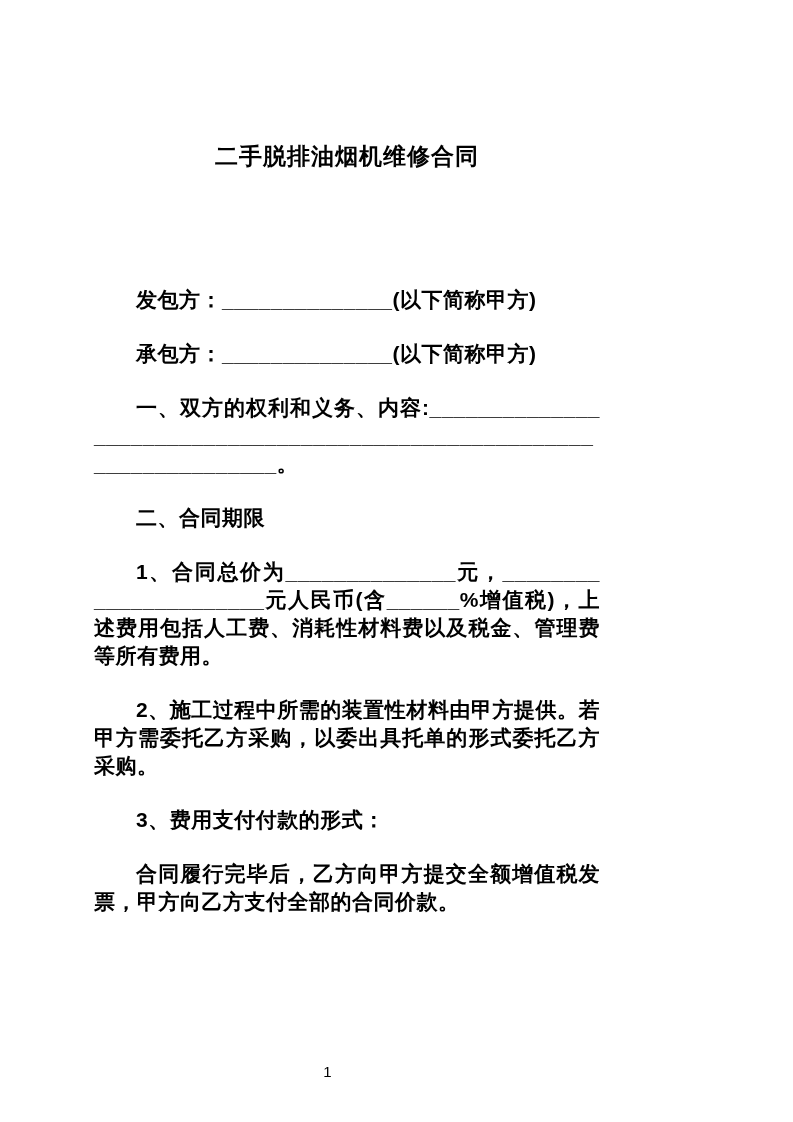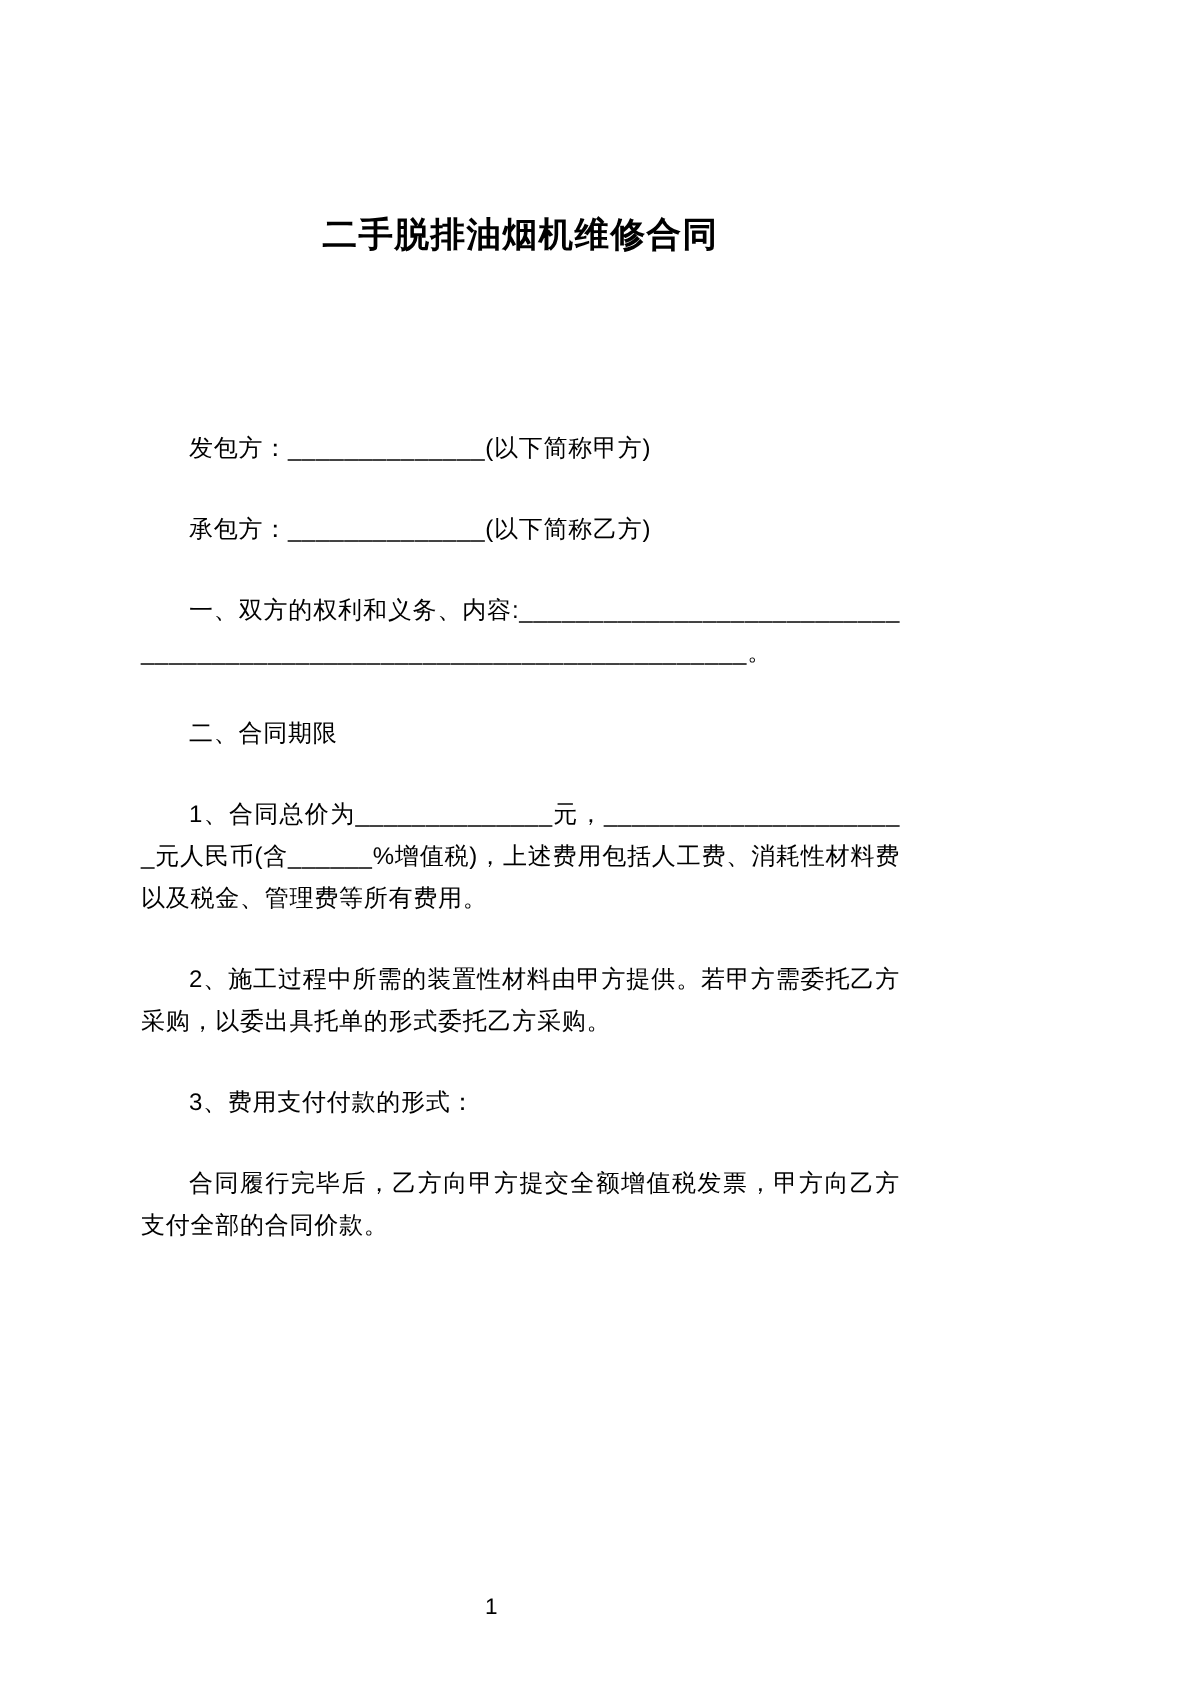"发包方：______________(以下简称甲方)" .para { font-size: 16px -> 21px; font-weight: normal -> bold }
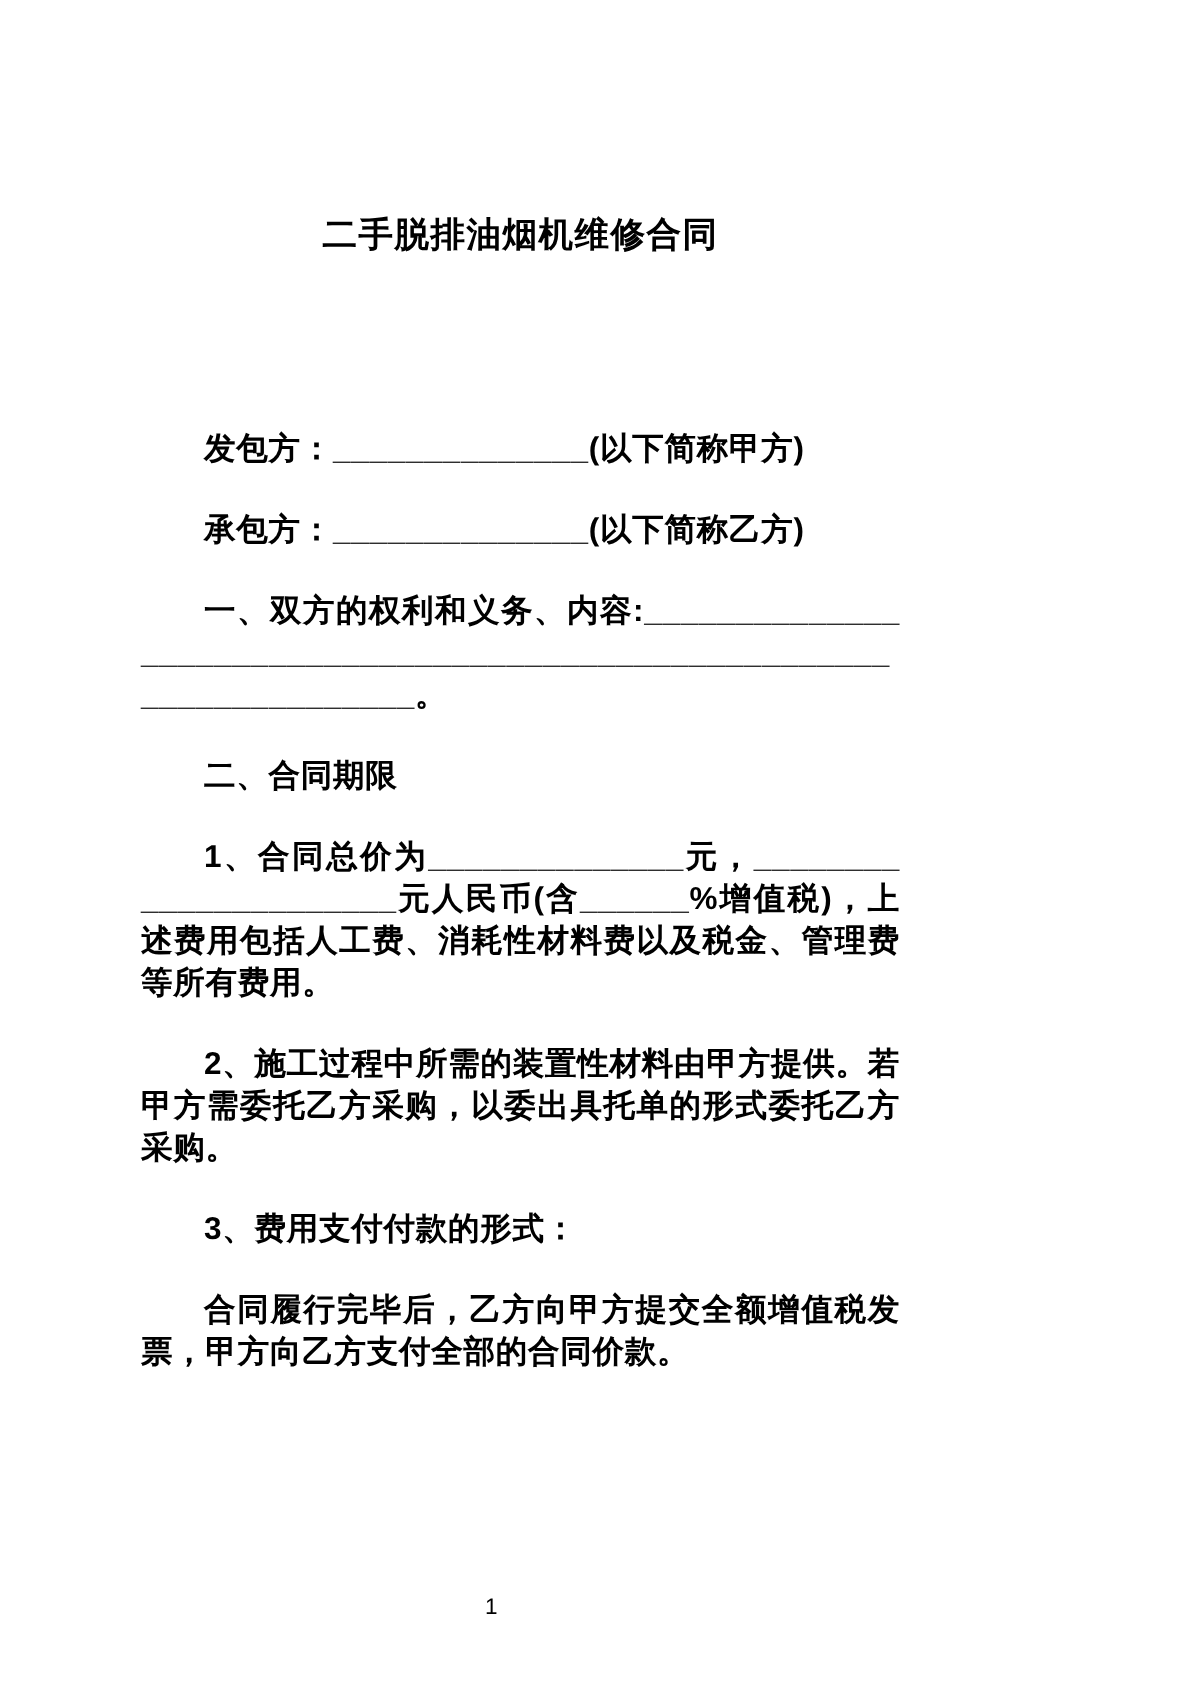"承包方：______________(以下简称乙方)" p.para { text: 乙 -> 甲 }
